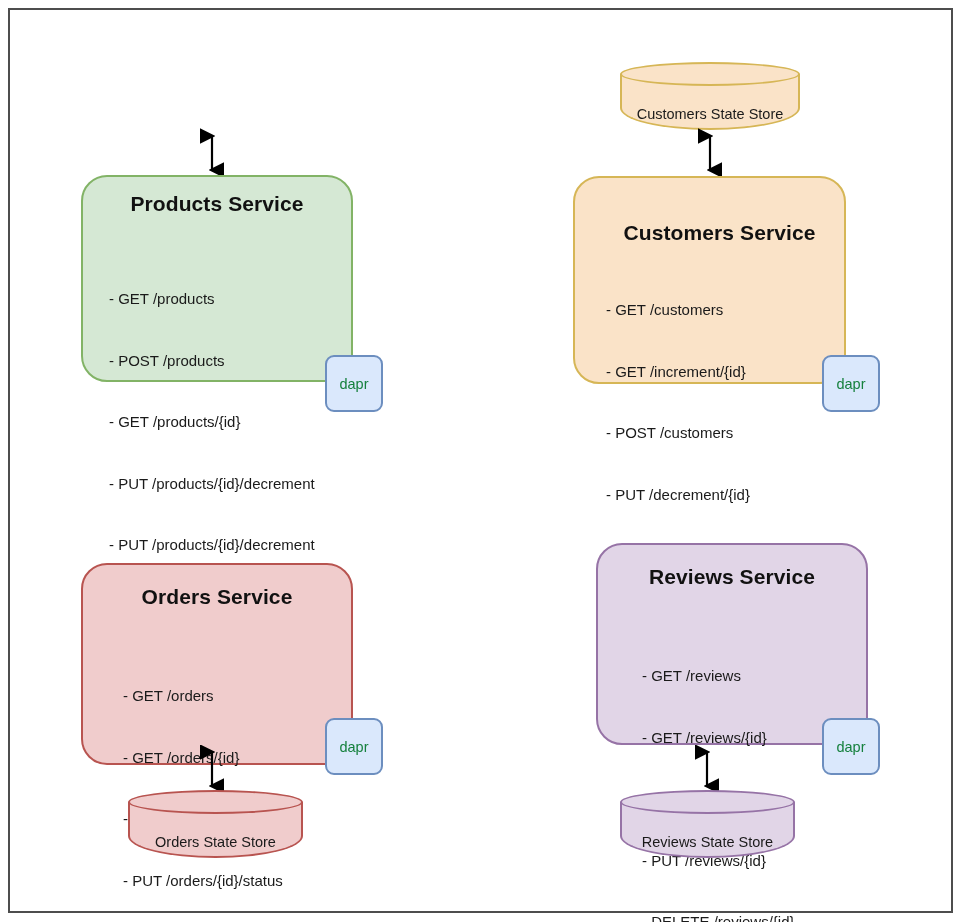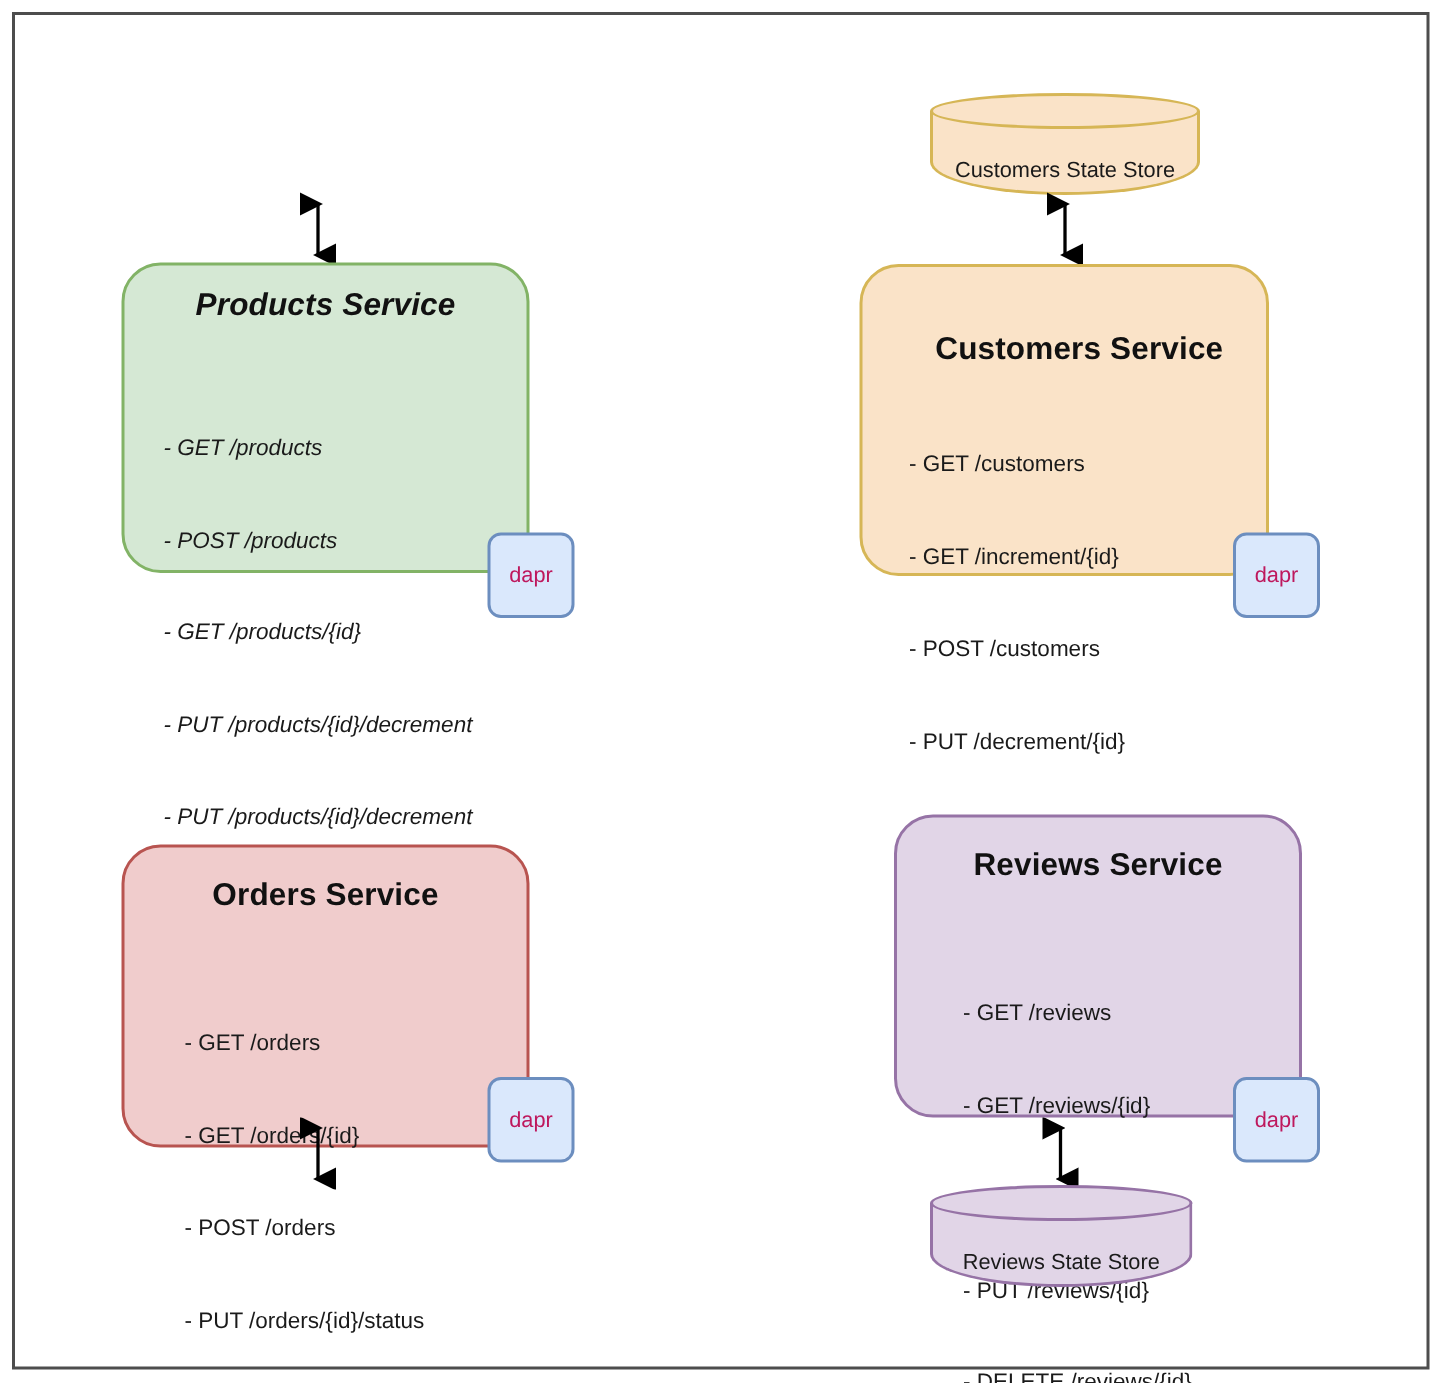"Products Service" div.service { font-style: italic -> none }
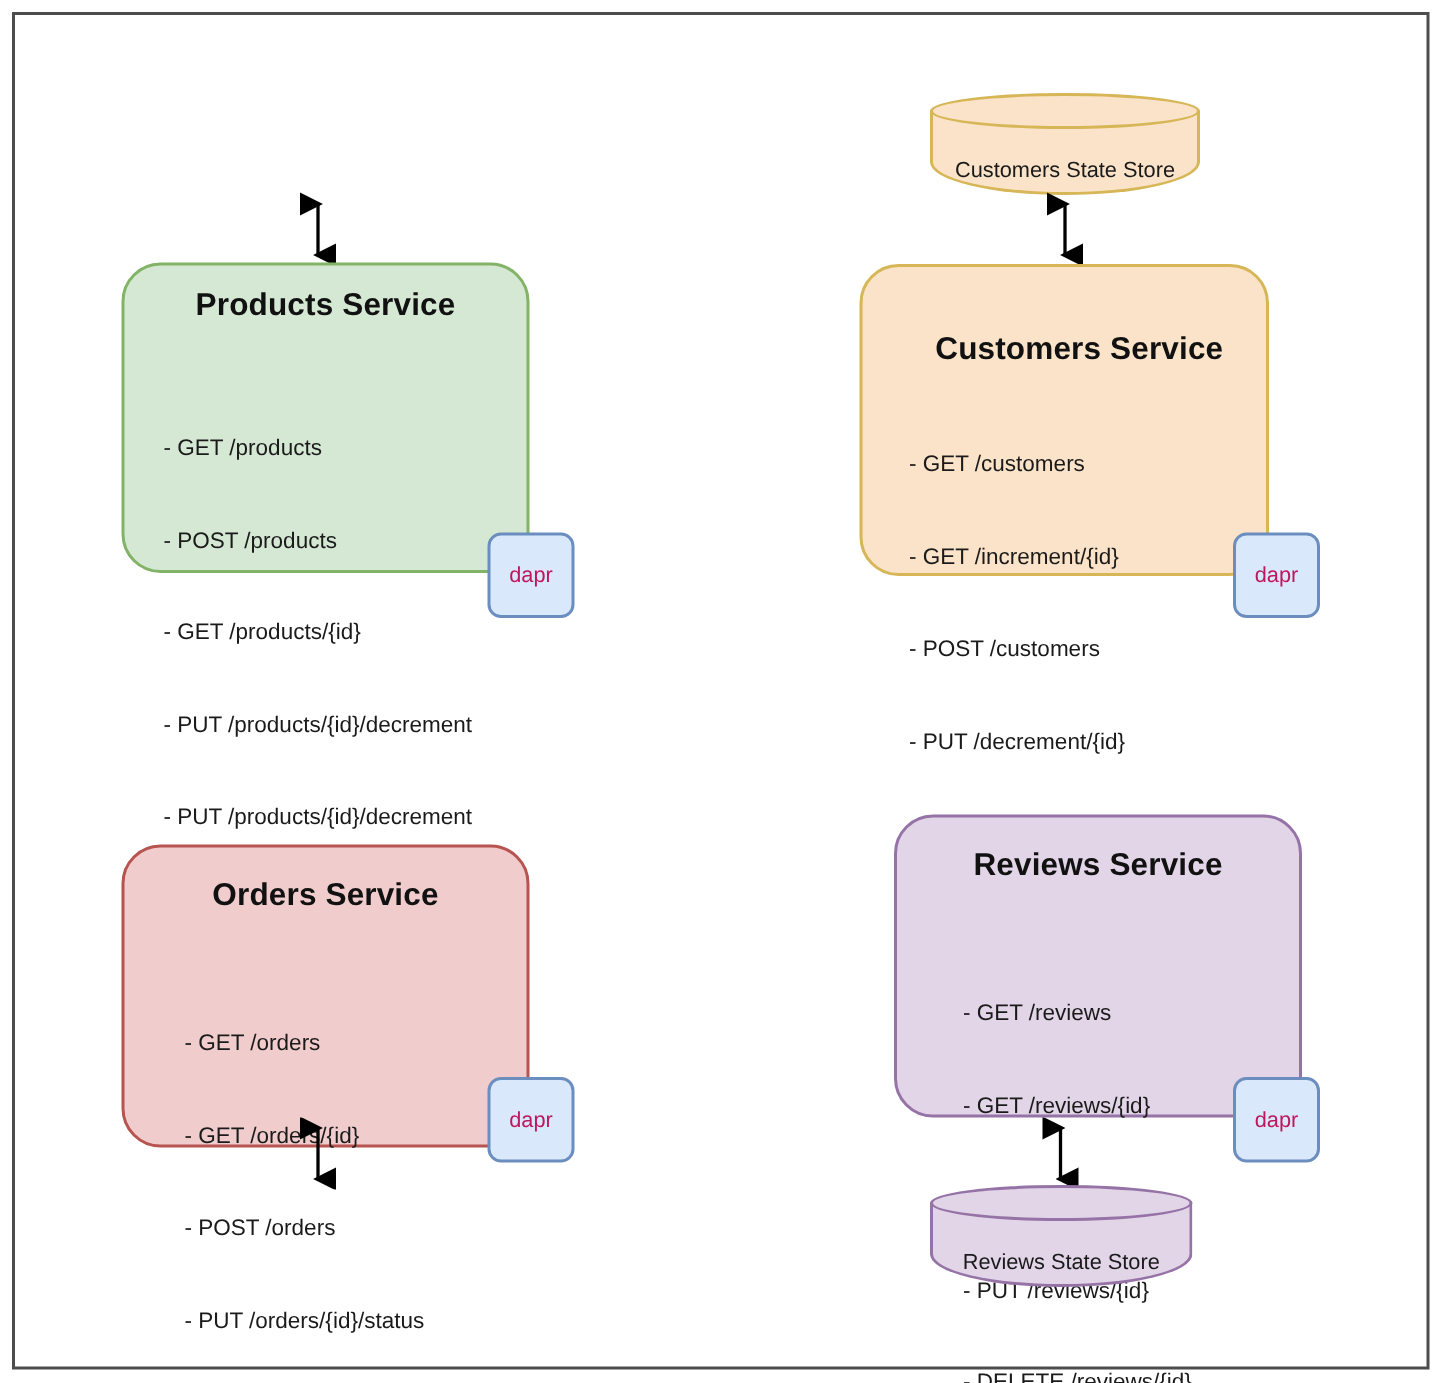"dapr" .dapr { color: #be185d -> #15803d }
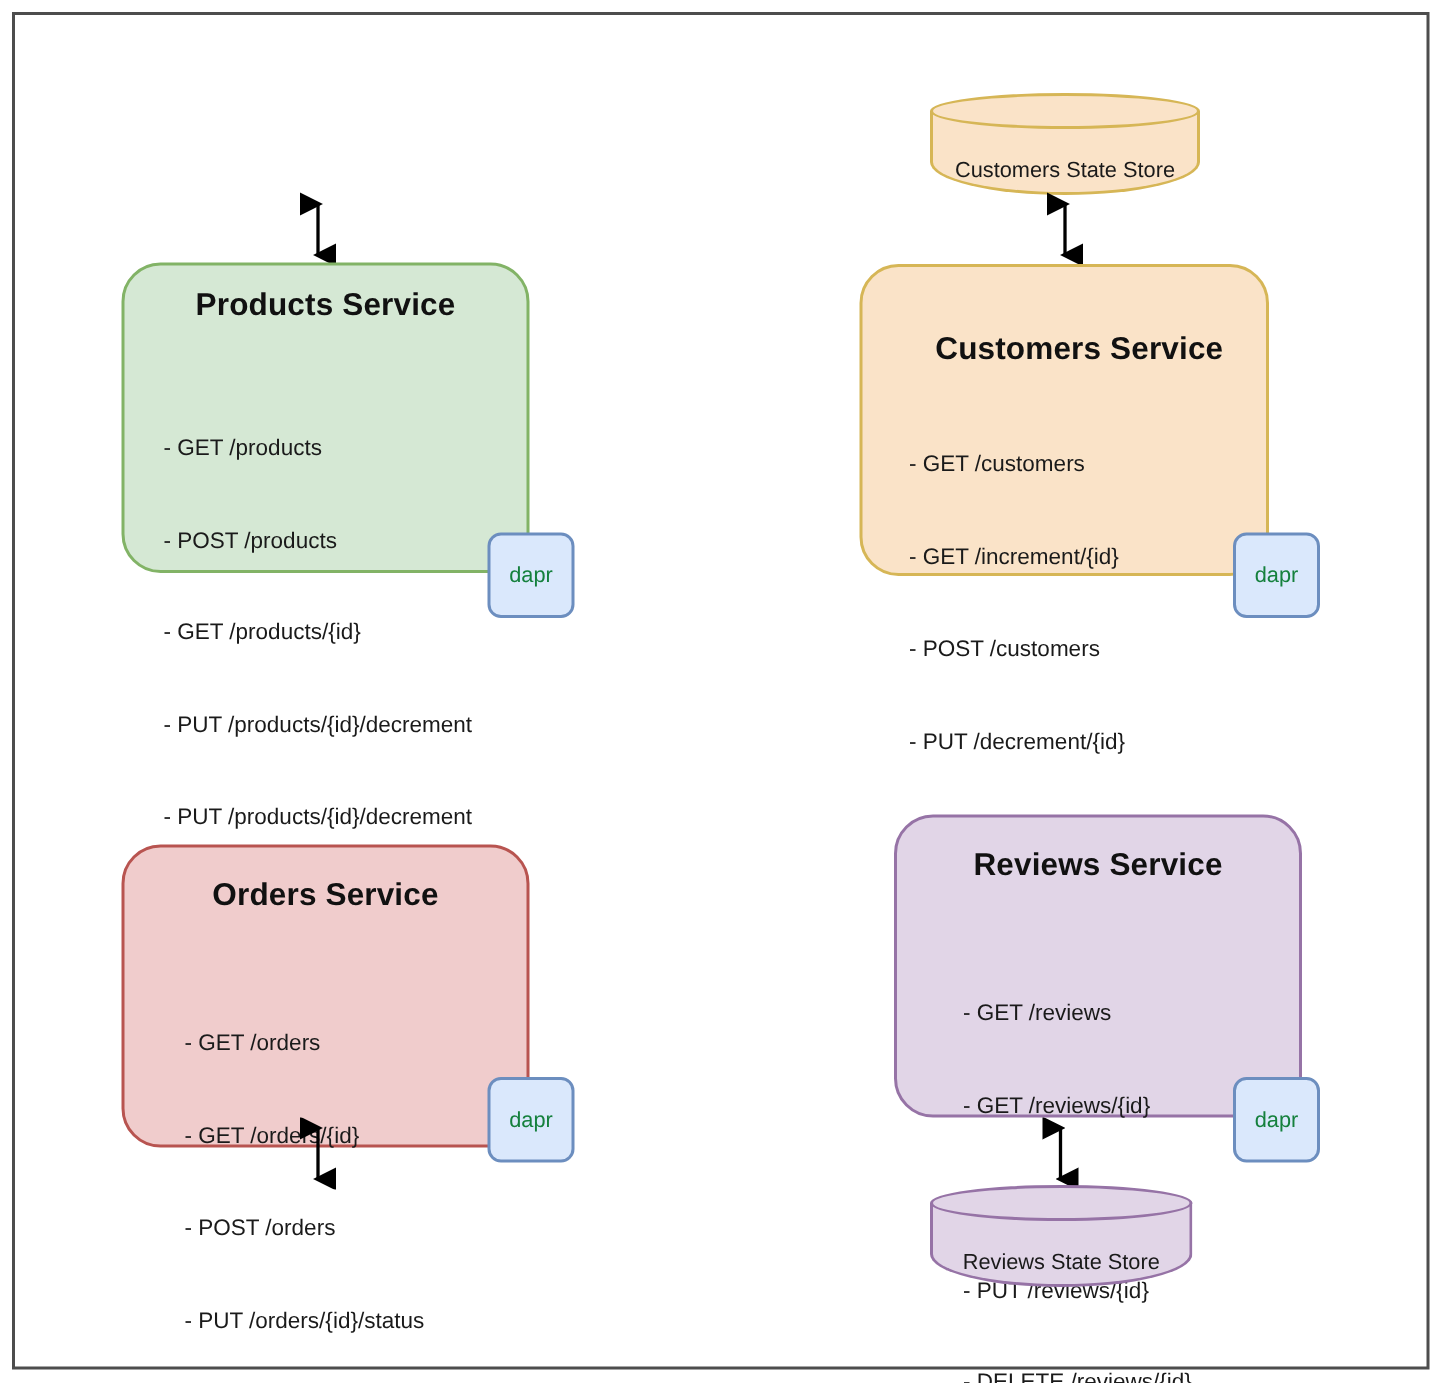"Orders State Store" div.cylinder { html: none -> <div> <div></div> <div></div> <div>Orders State Store</div> </div> }
